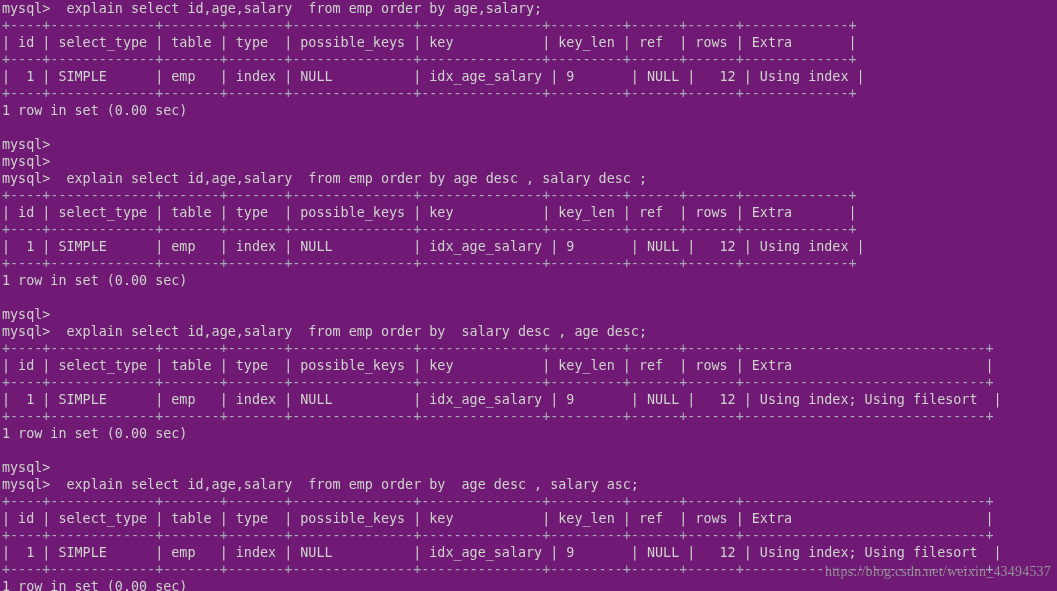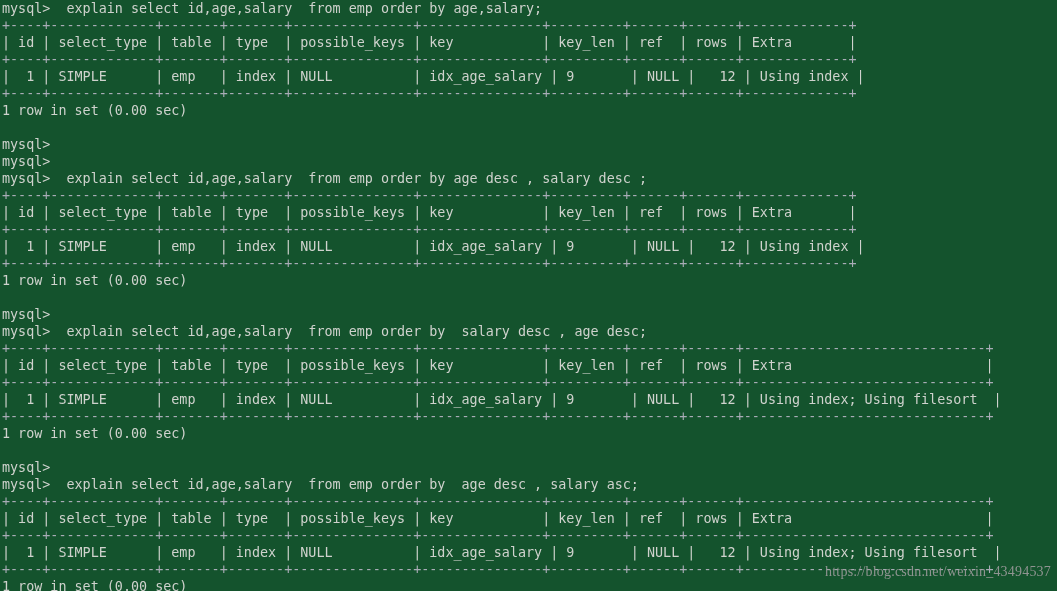"mysql> explain select id,age,salary from" #terminal { background: #14532d -> #701a75 }
